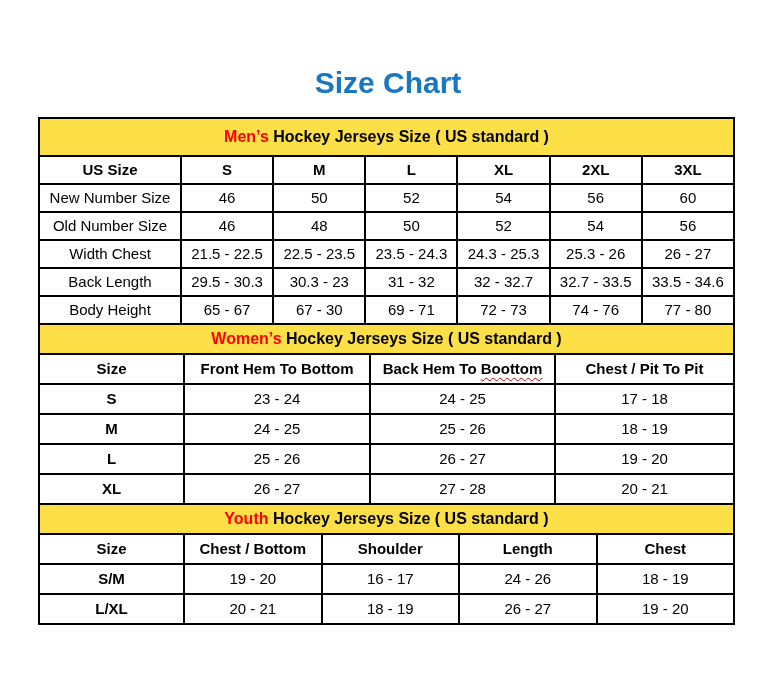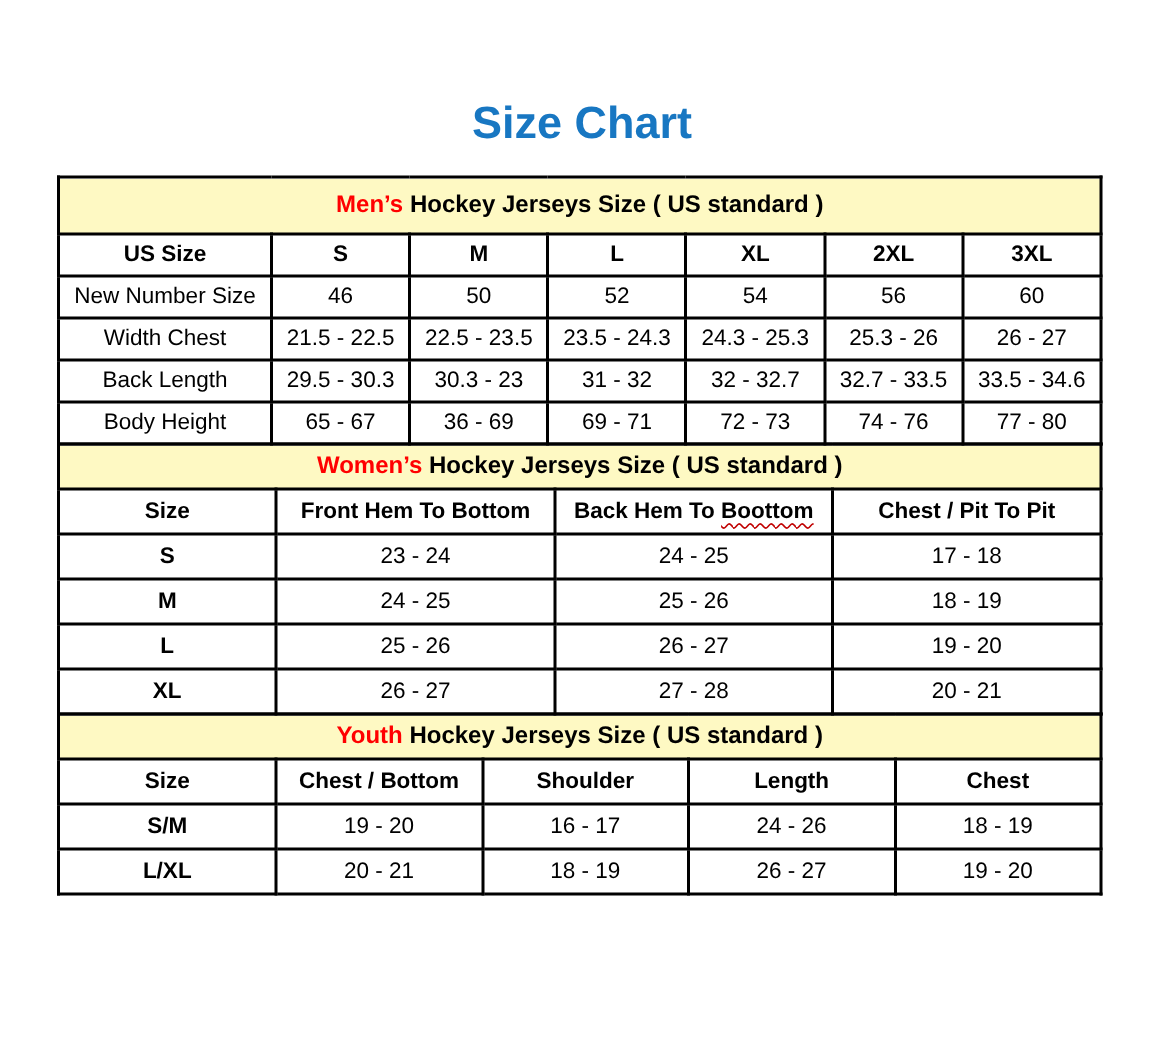"Men’s Hockey Jerseys Size (" .banner-row td { background: #fef9c3 -> #fde047 }
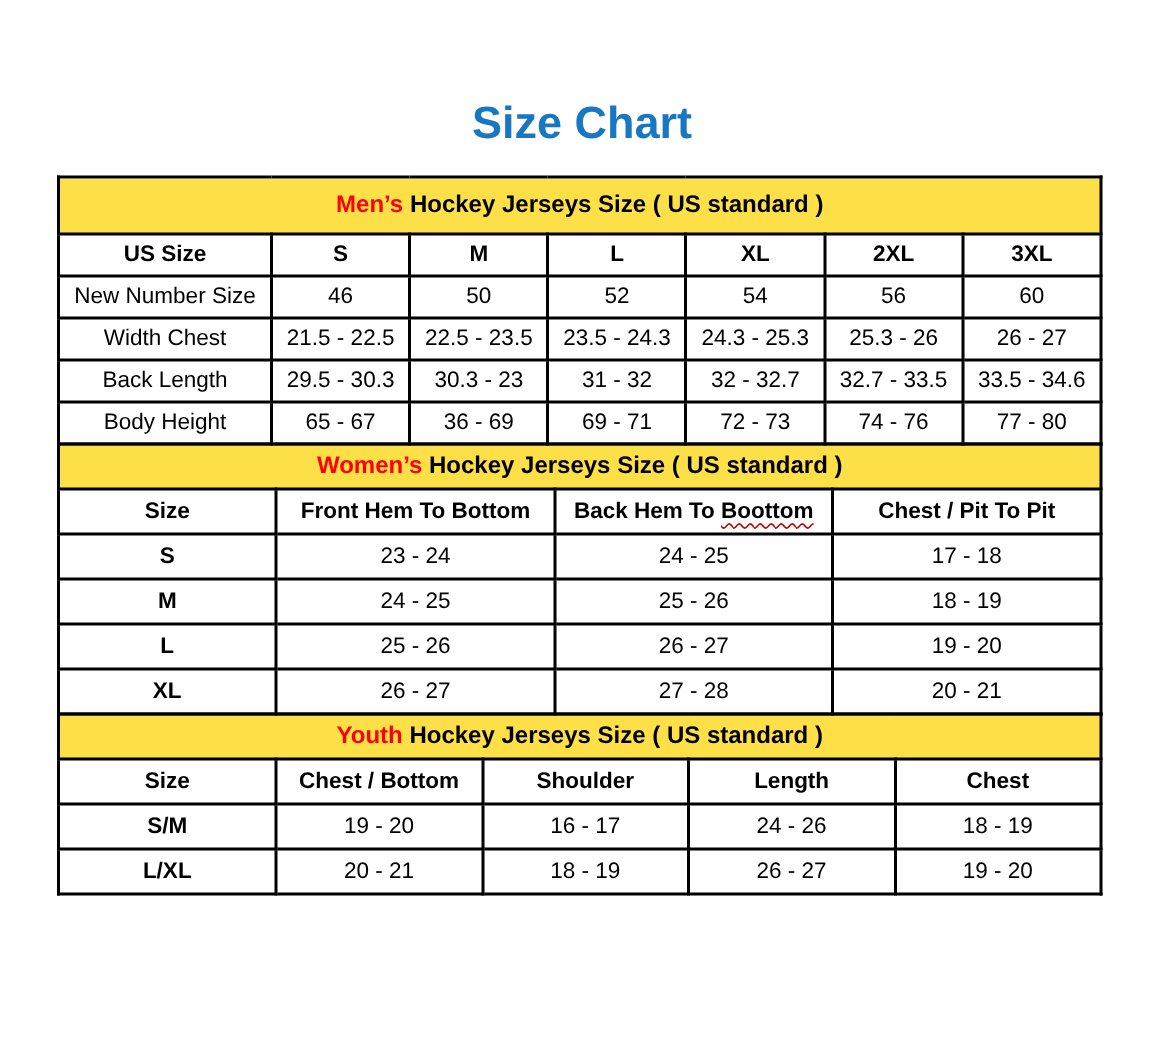"Old Number Size" tr { html: none -> <tr> <td>Old Number Size</td> <td>46</td> <td>48</td> <td>50</td> <td>52</td> <td>54</td> <td>56</td> </tr> }
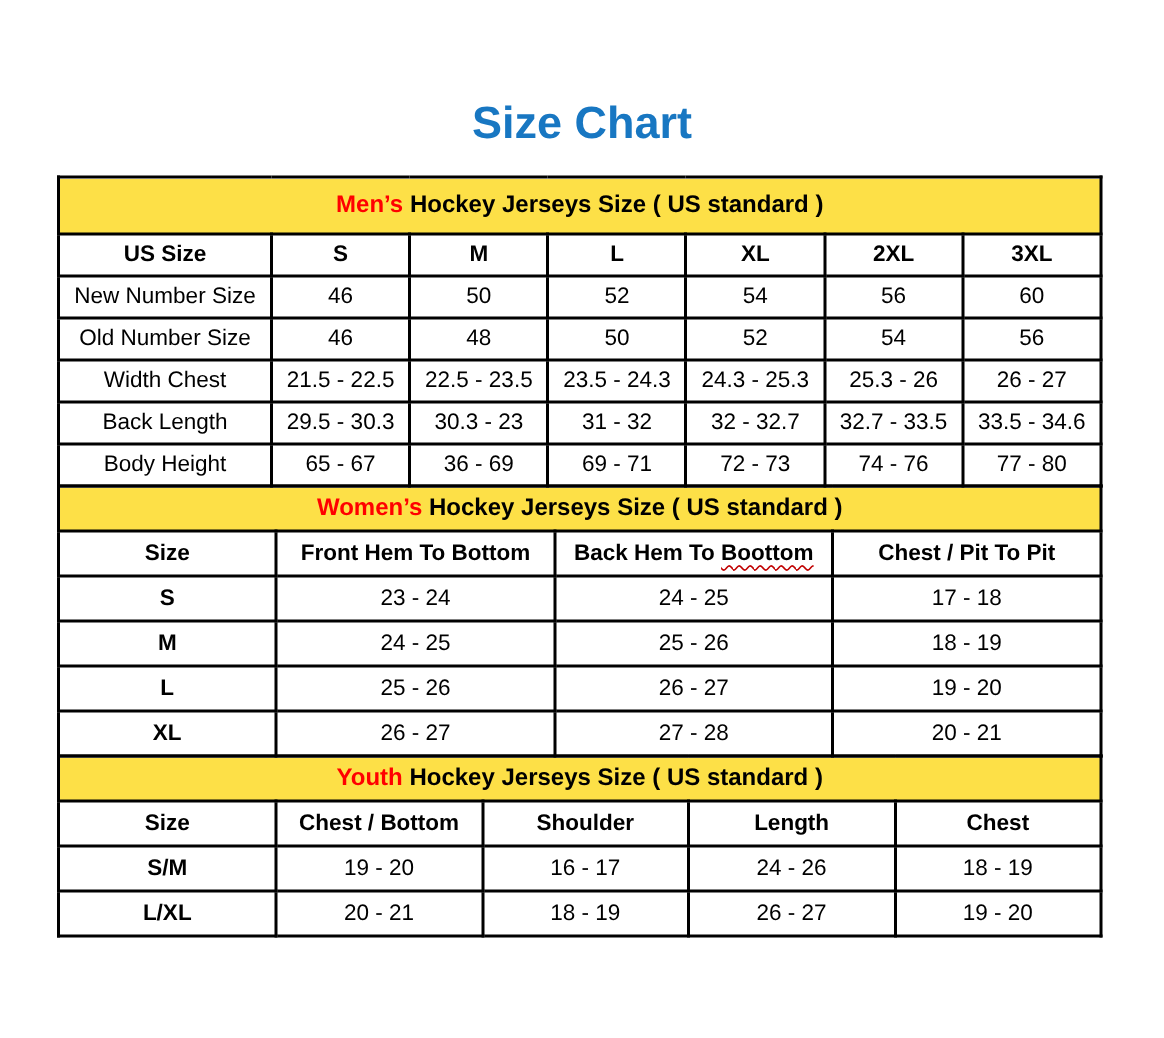"36 - 69" td { text: 36 - 69 -> 67 - 30 }
